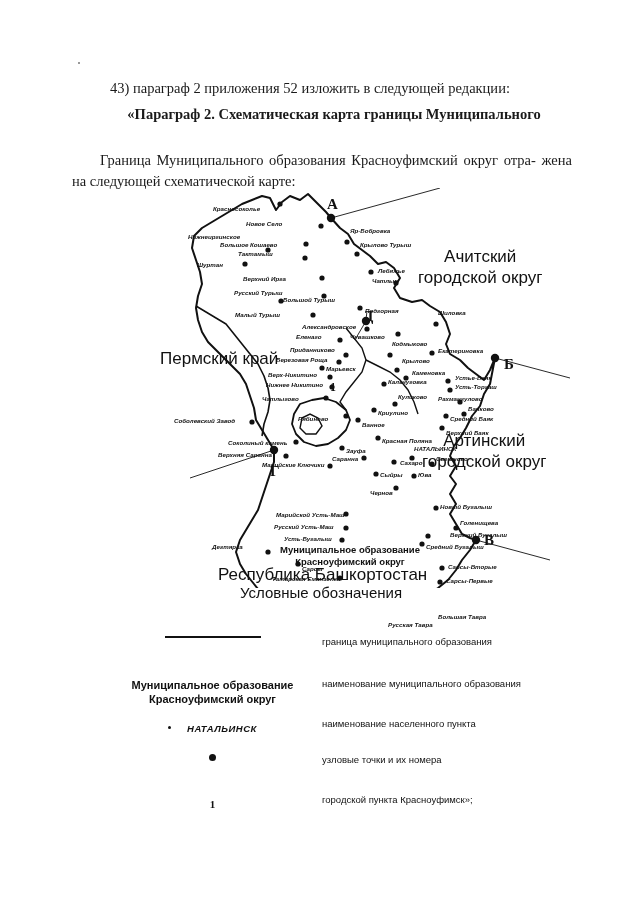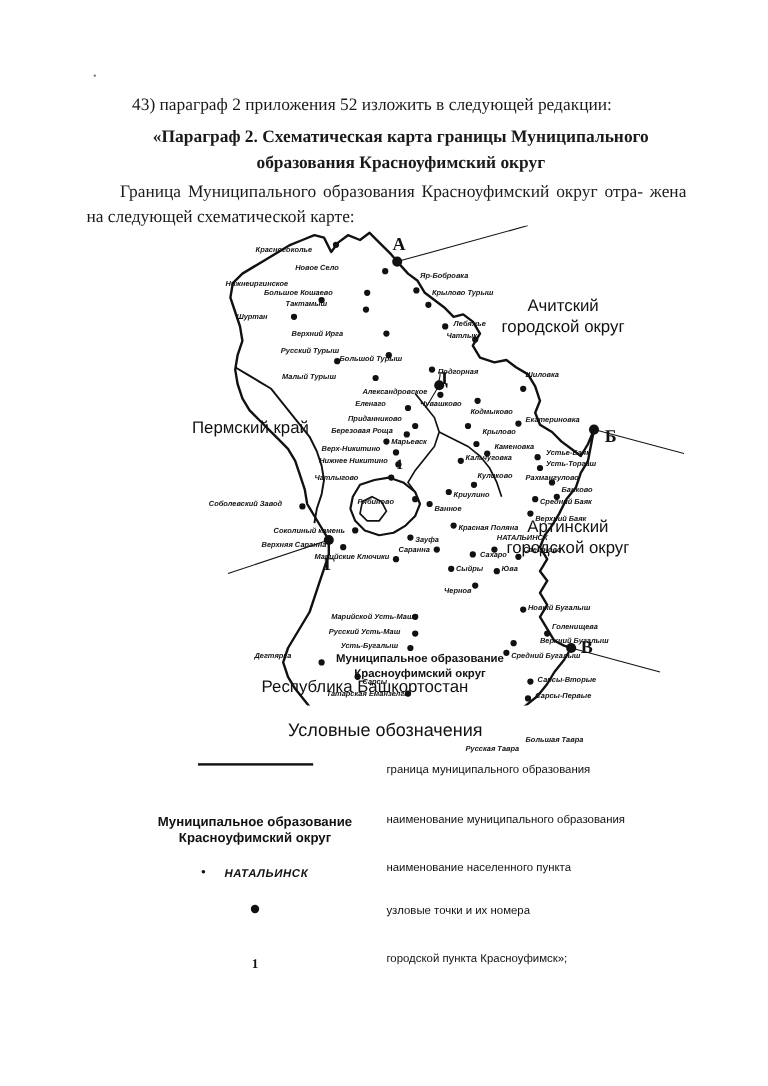"образования Красноуфимский округ" span { html: <span>образования Красноуфимский округ</span> -> none }
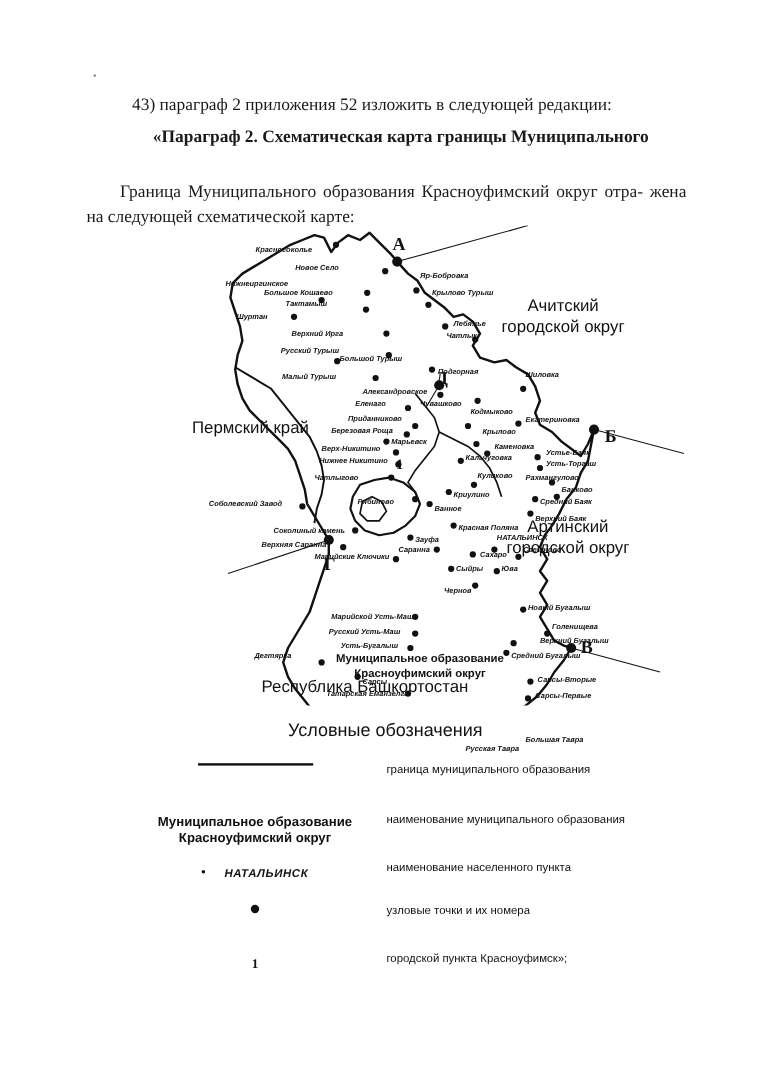"Ачитский" .reg-label { font-size: 14px -> 17px }
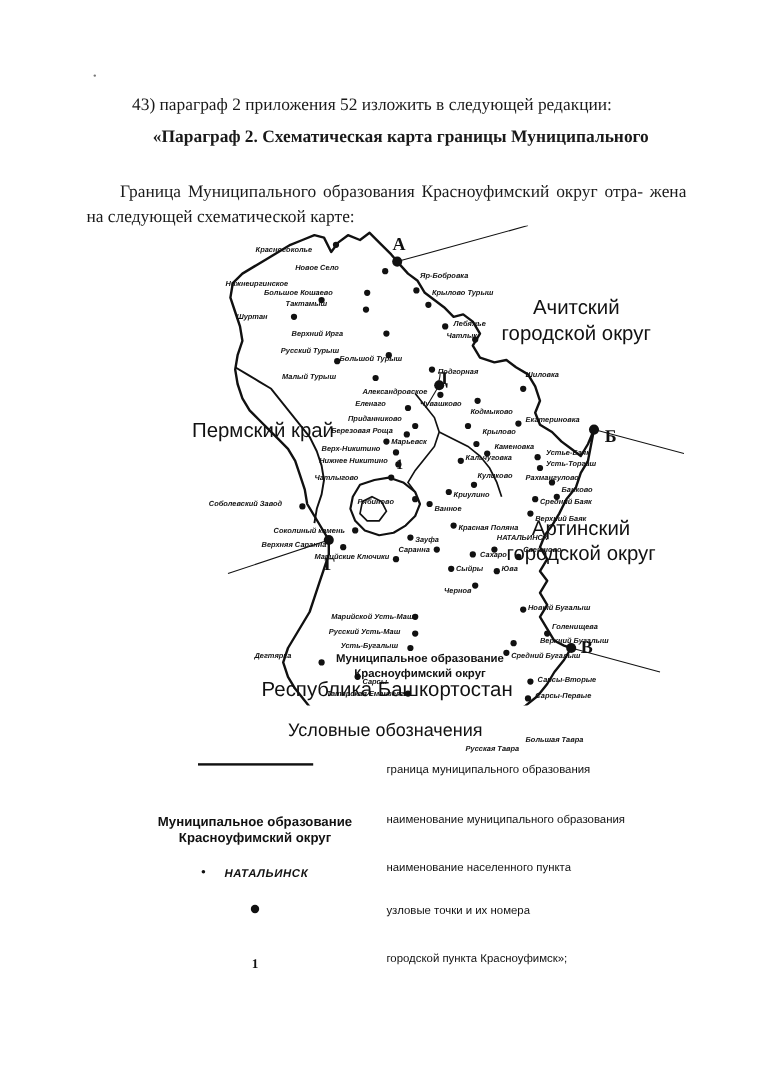"Условные обозначения" .legend-title { top: 600px -> 584px }
